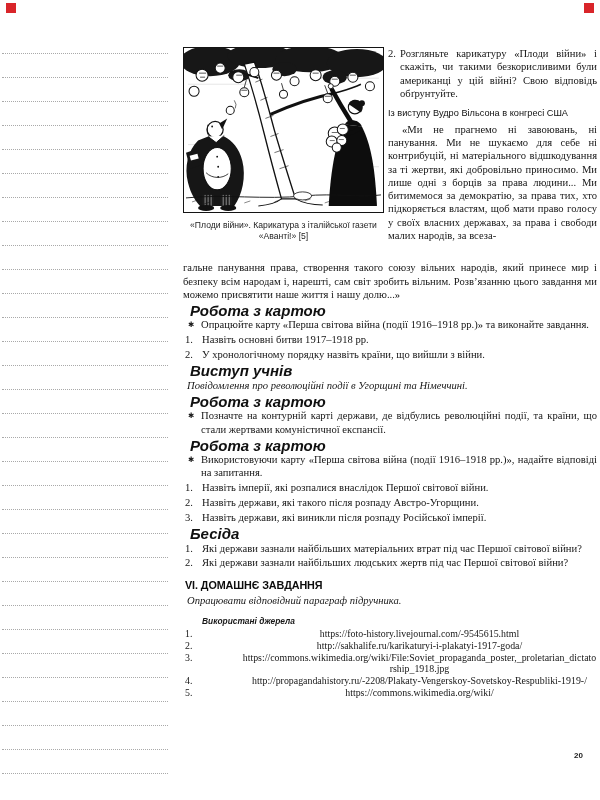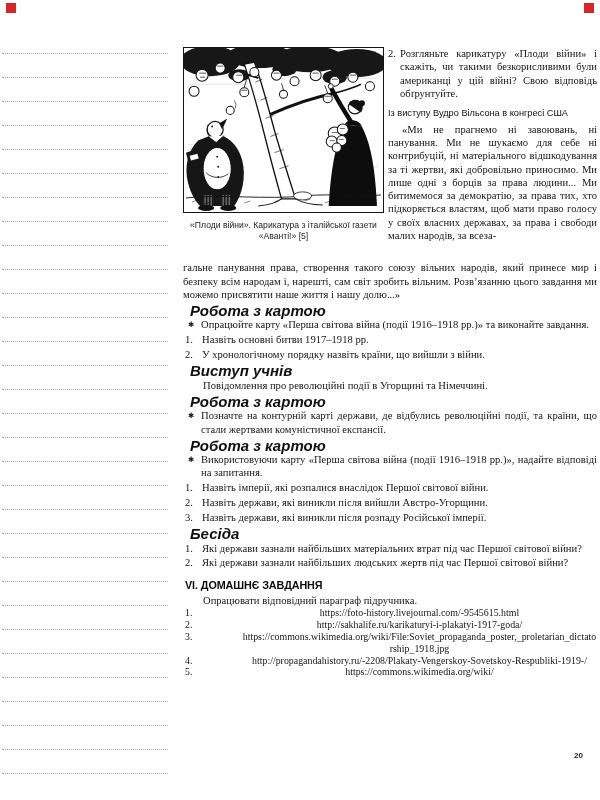"Повідомлення про революційні події в" .para-ind { font-style: none -> italic; margin: 2px 0 0 20px -> 2px 0 0 4px }
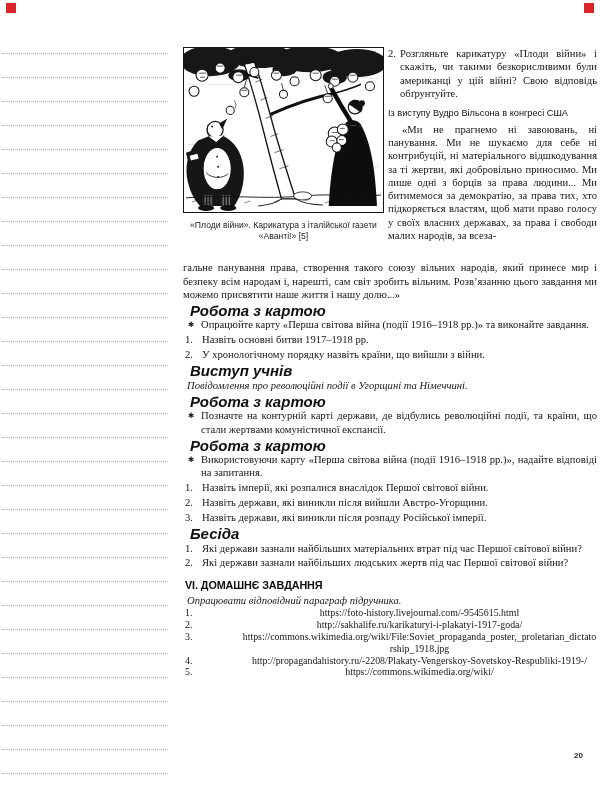"Назвіть держави, які виникли після вийшли" span.ntext { text: виникли після вийшли -> такого після розпаду }
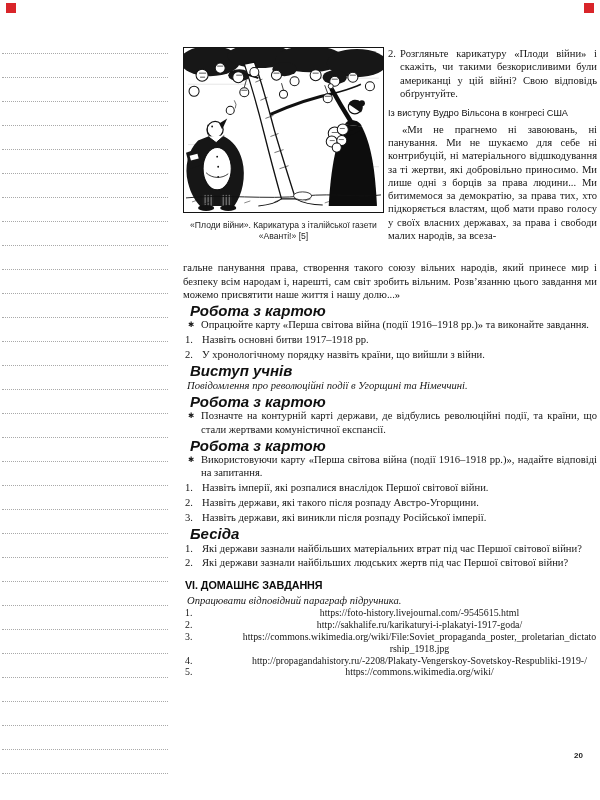"Використані джерела" div.sources-label { html: none -> <div>Використані джерела</div> }
